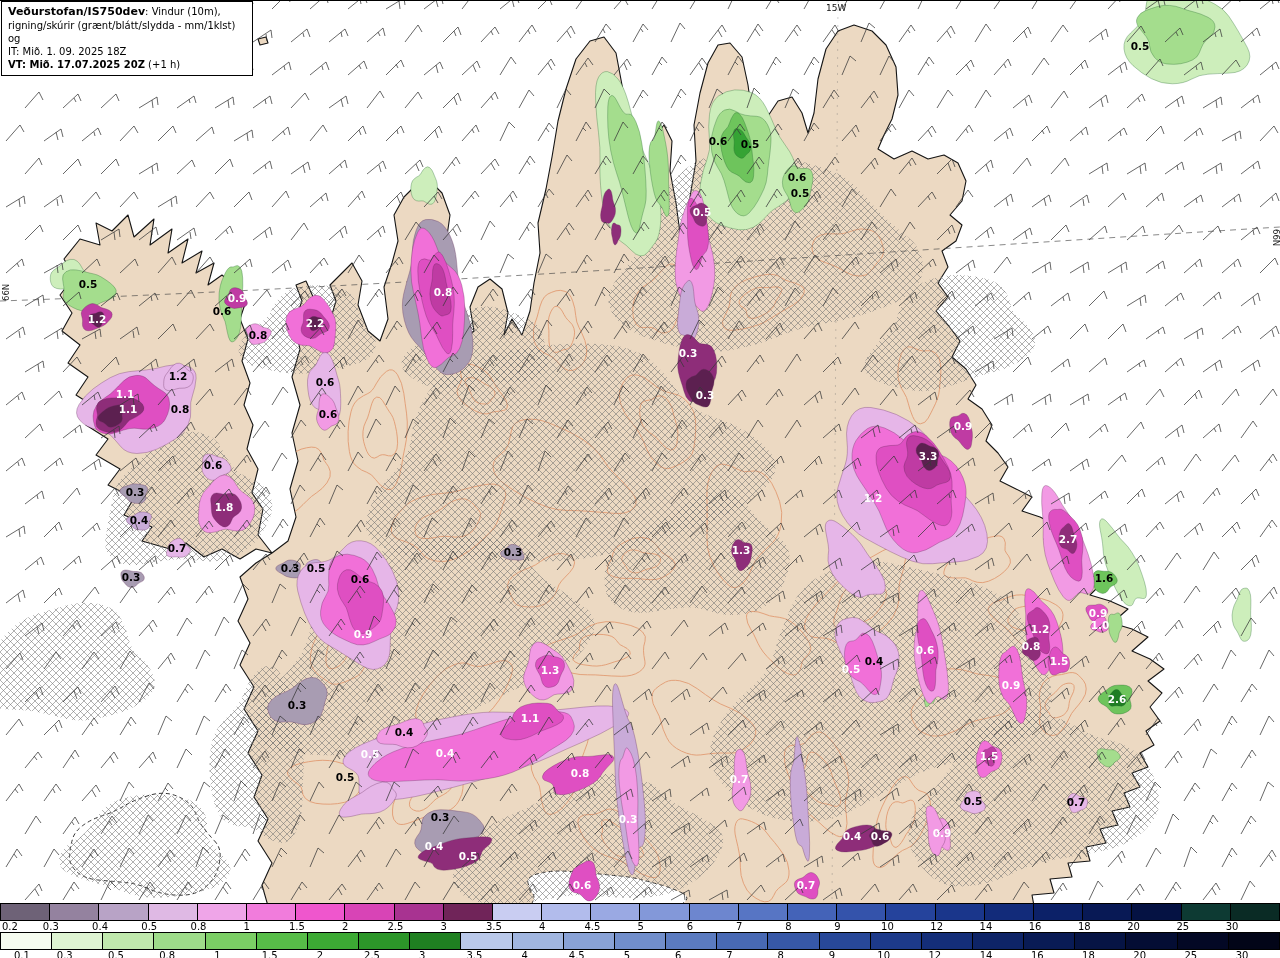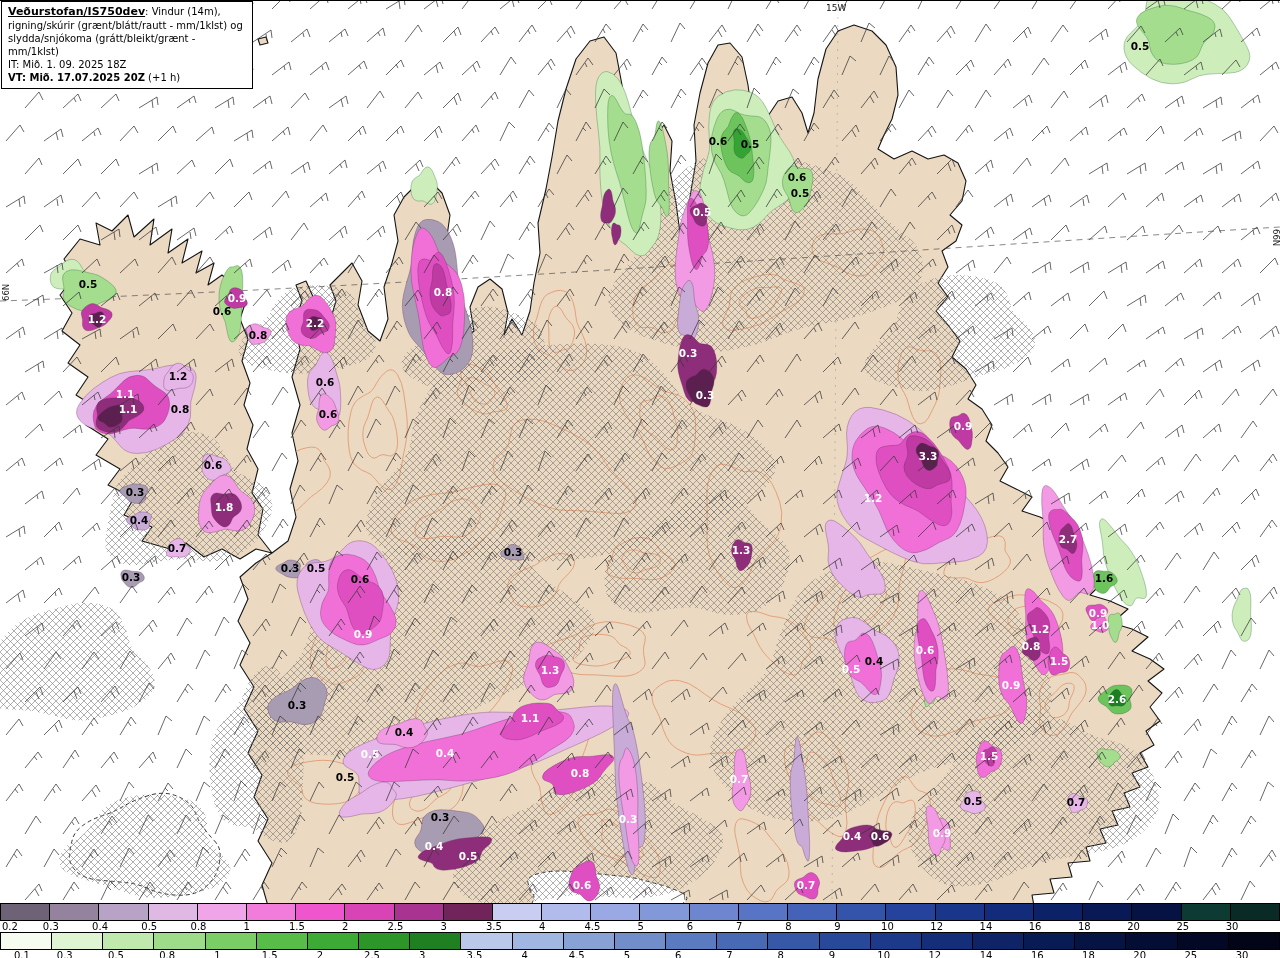"Veðurstofan/IS750dev" #titlebox .t1b { text-decoration: underline -> none }
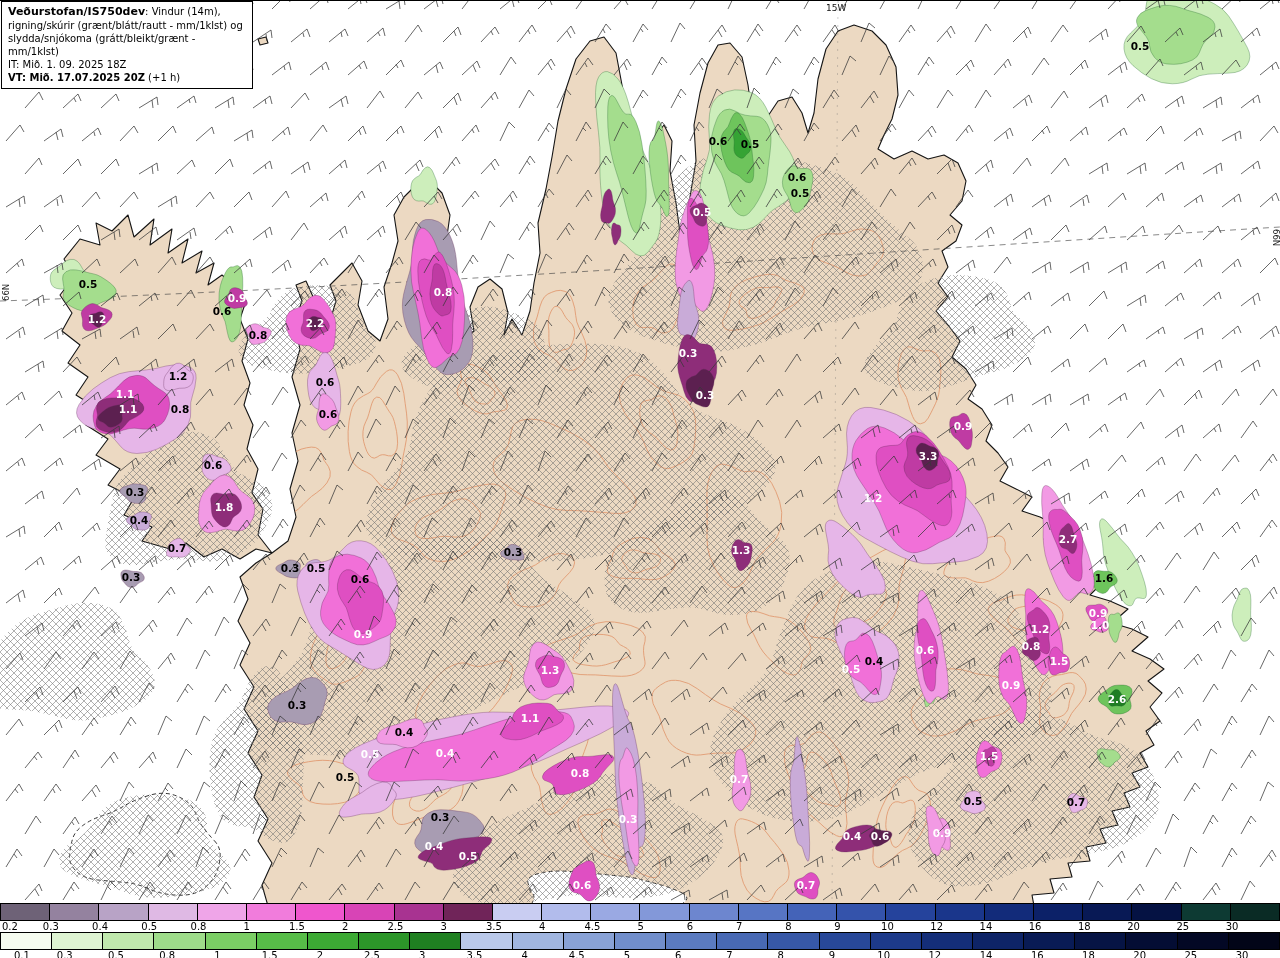": Vindur (14m)," span { text: 14m -> 10m }
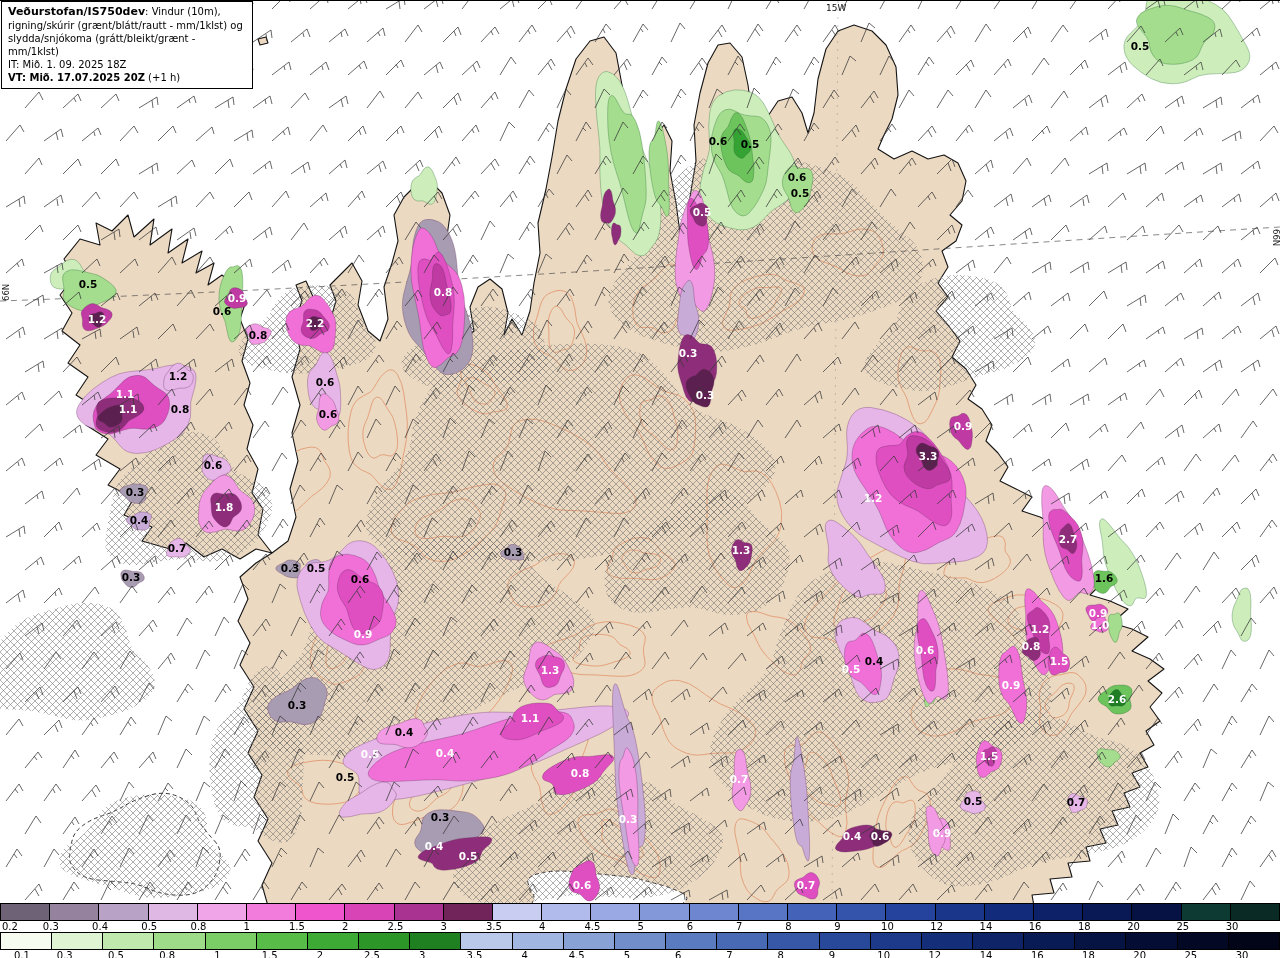"rigning/skúrir (grænt/blátt/rautt -" div { text: grænt/blátt/rautt -> grænt/blátt/slydda }
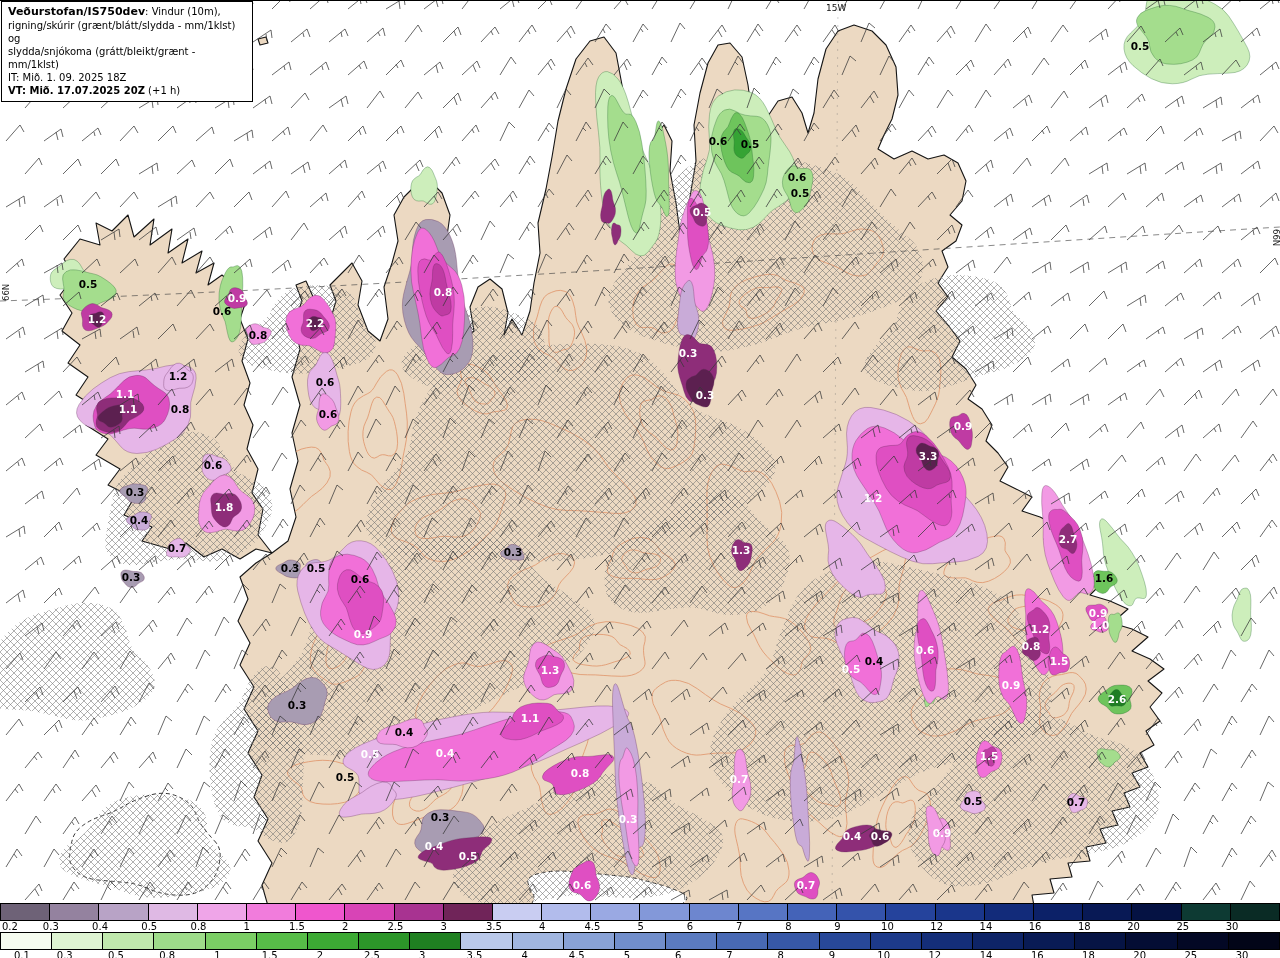"slydda/snjókoma (grátt/bleikt/grænt -" div { html: <div>slydda/snjókoma (grátt/bleikt/grænt - mm/1klst)</div> -> none }
